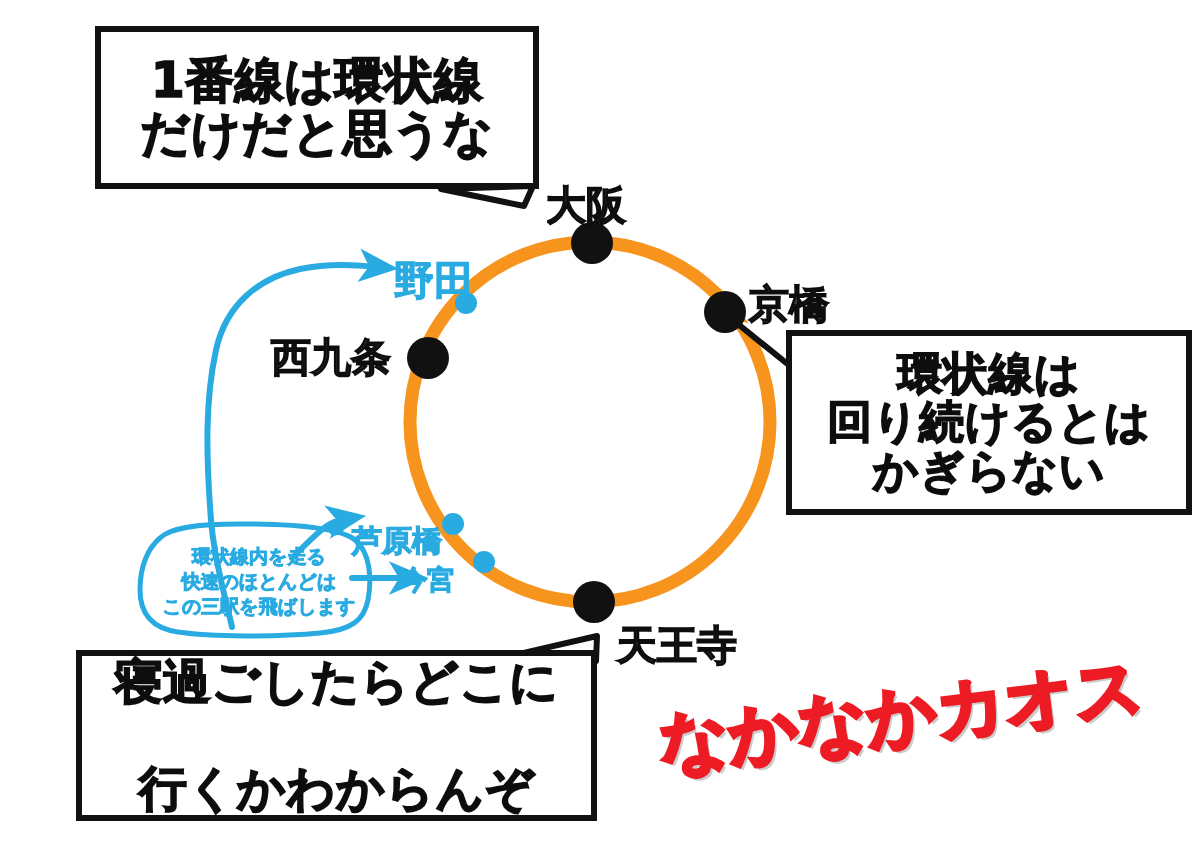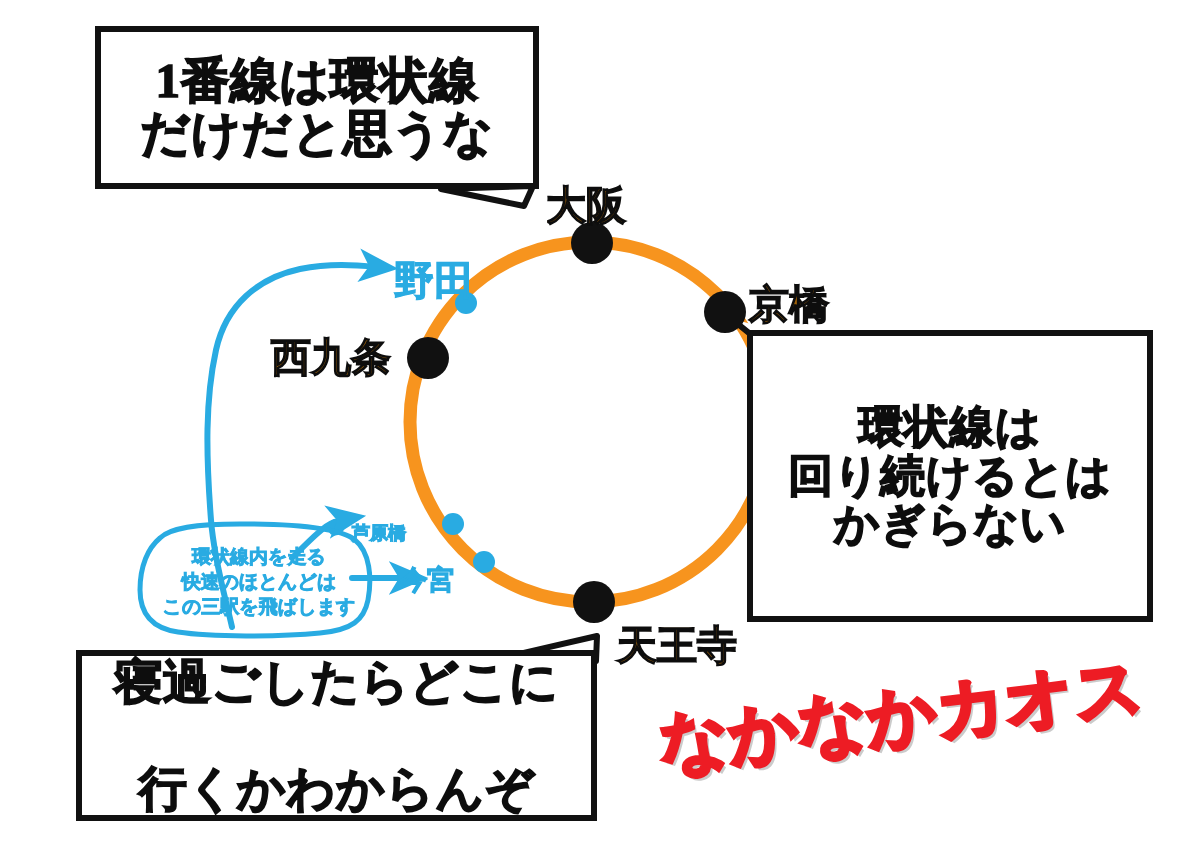"1番線は環状線" #bubble-top-left { font-family: Liberation Serif, serif -> none }
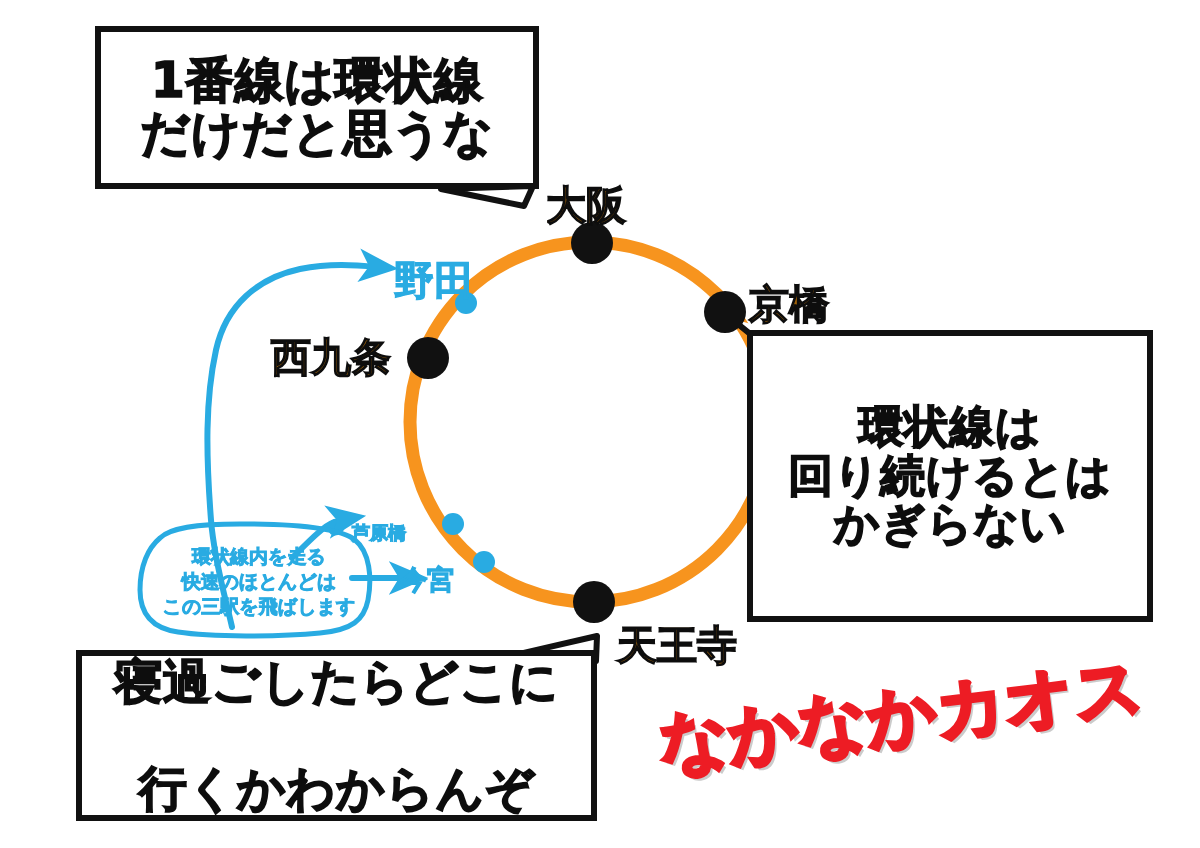"大阪" .station-label { color: #a16207 -> #404040 }
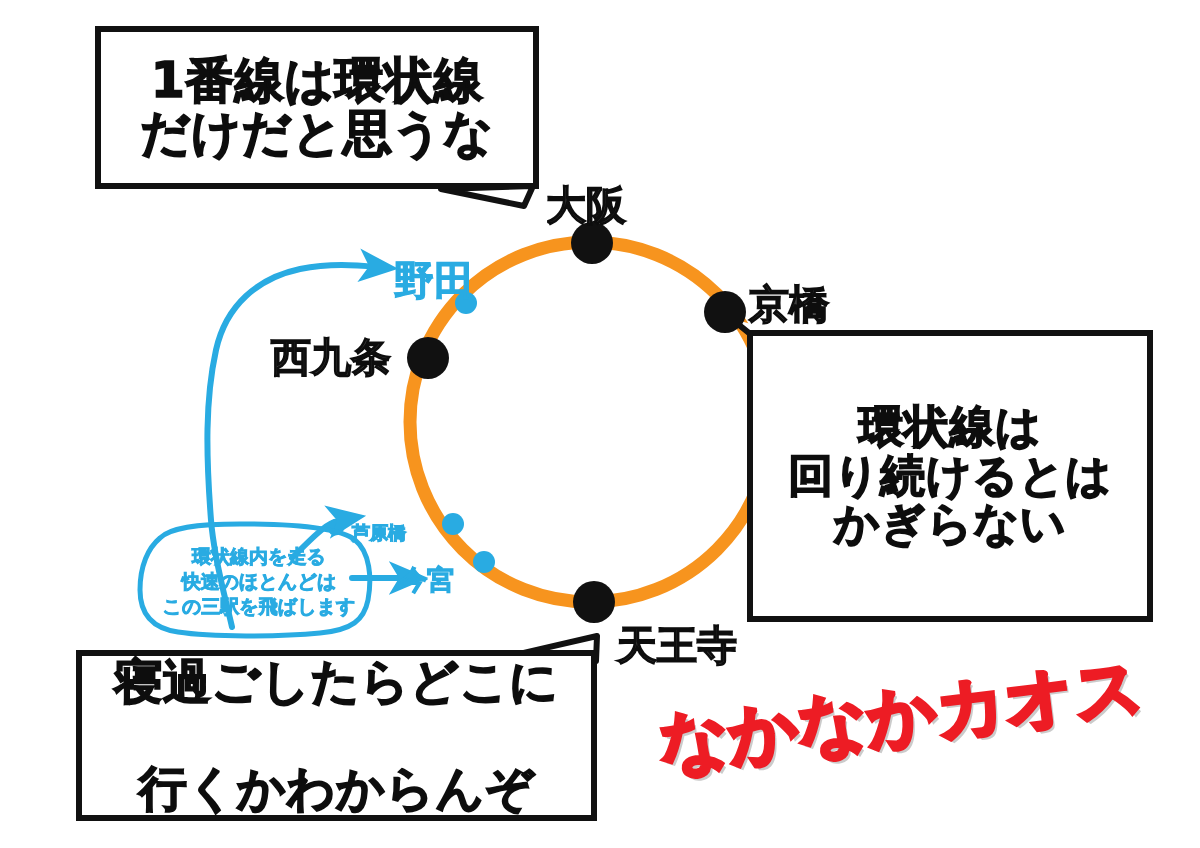"環状線は" #bubble-right { height: 292px -> 185px; left: 747px -> 786px }
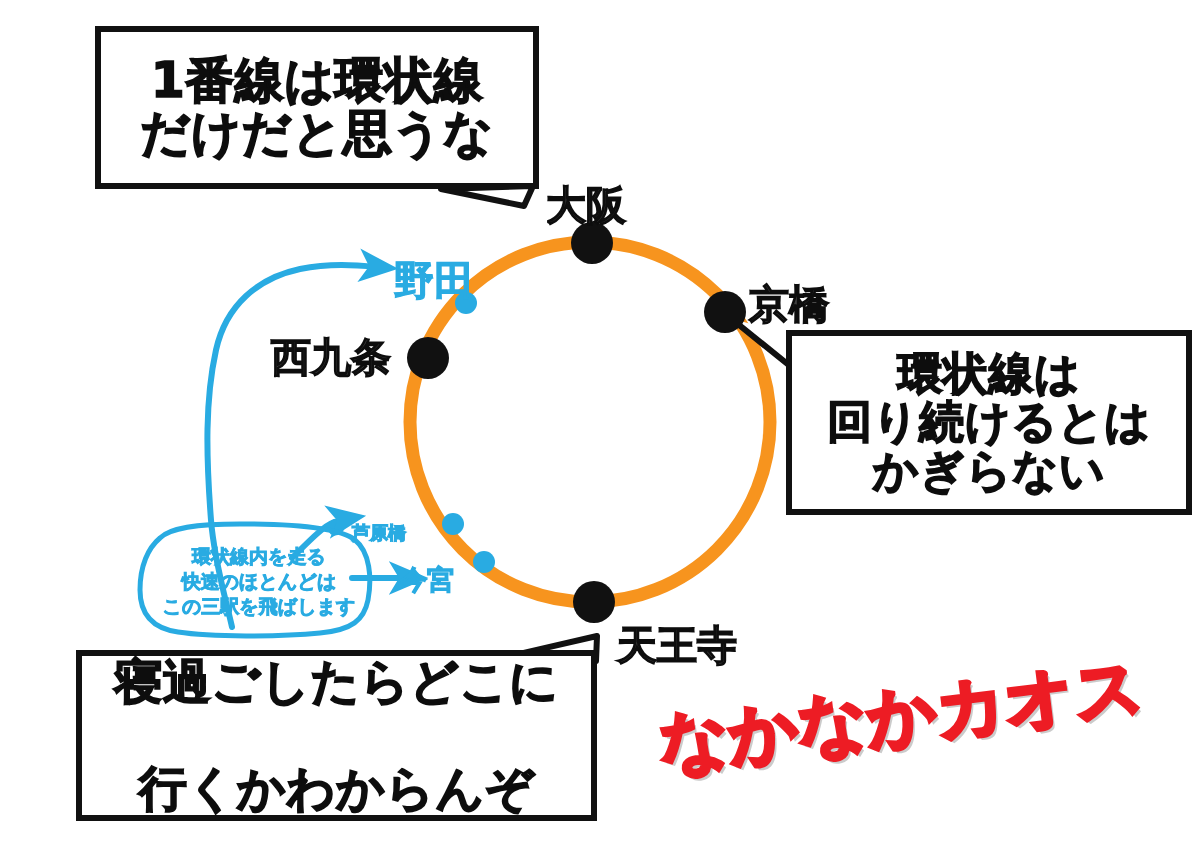"芦原橋" #label-ashiharabashi { font-size: 18px -> 30px }
